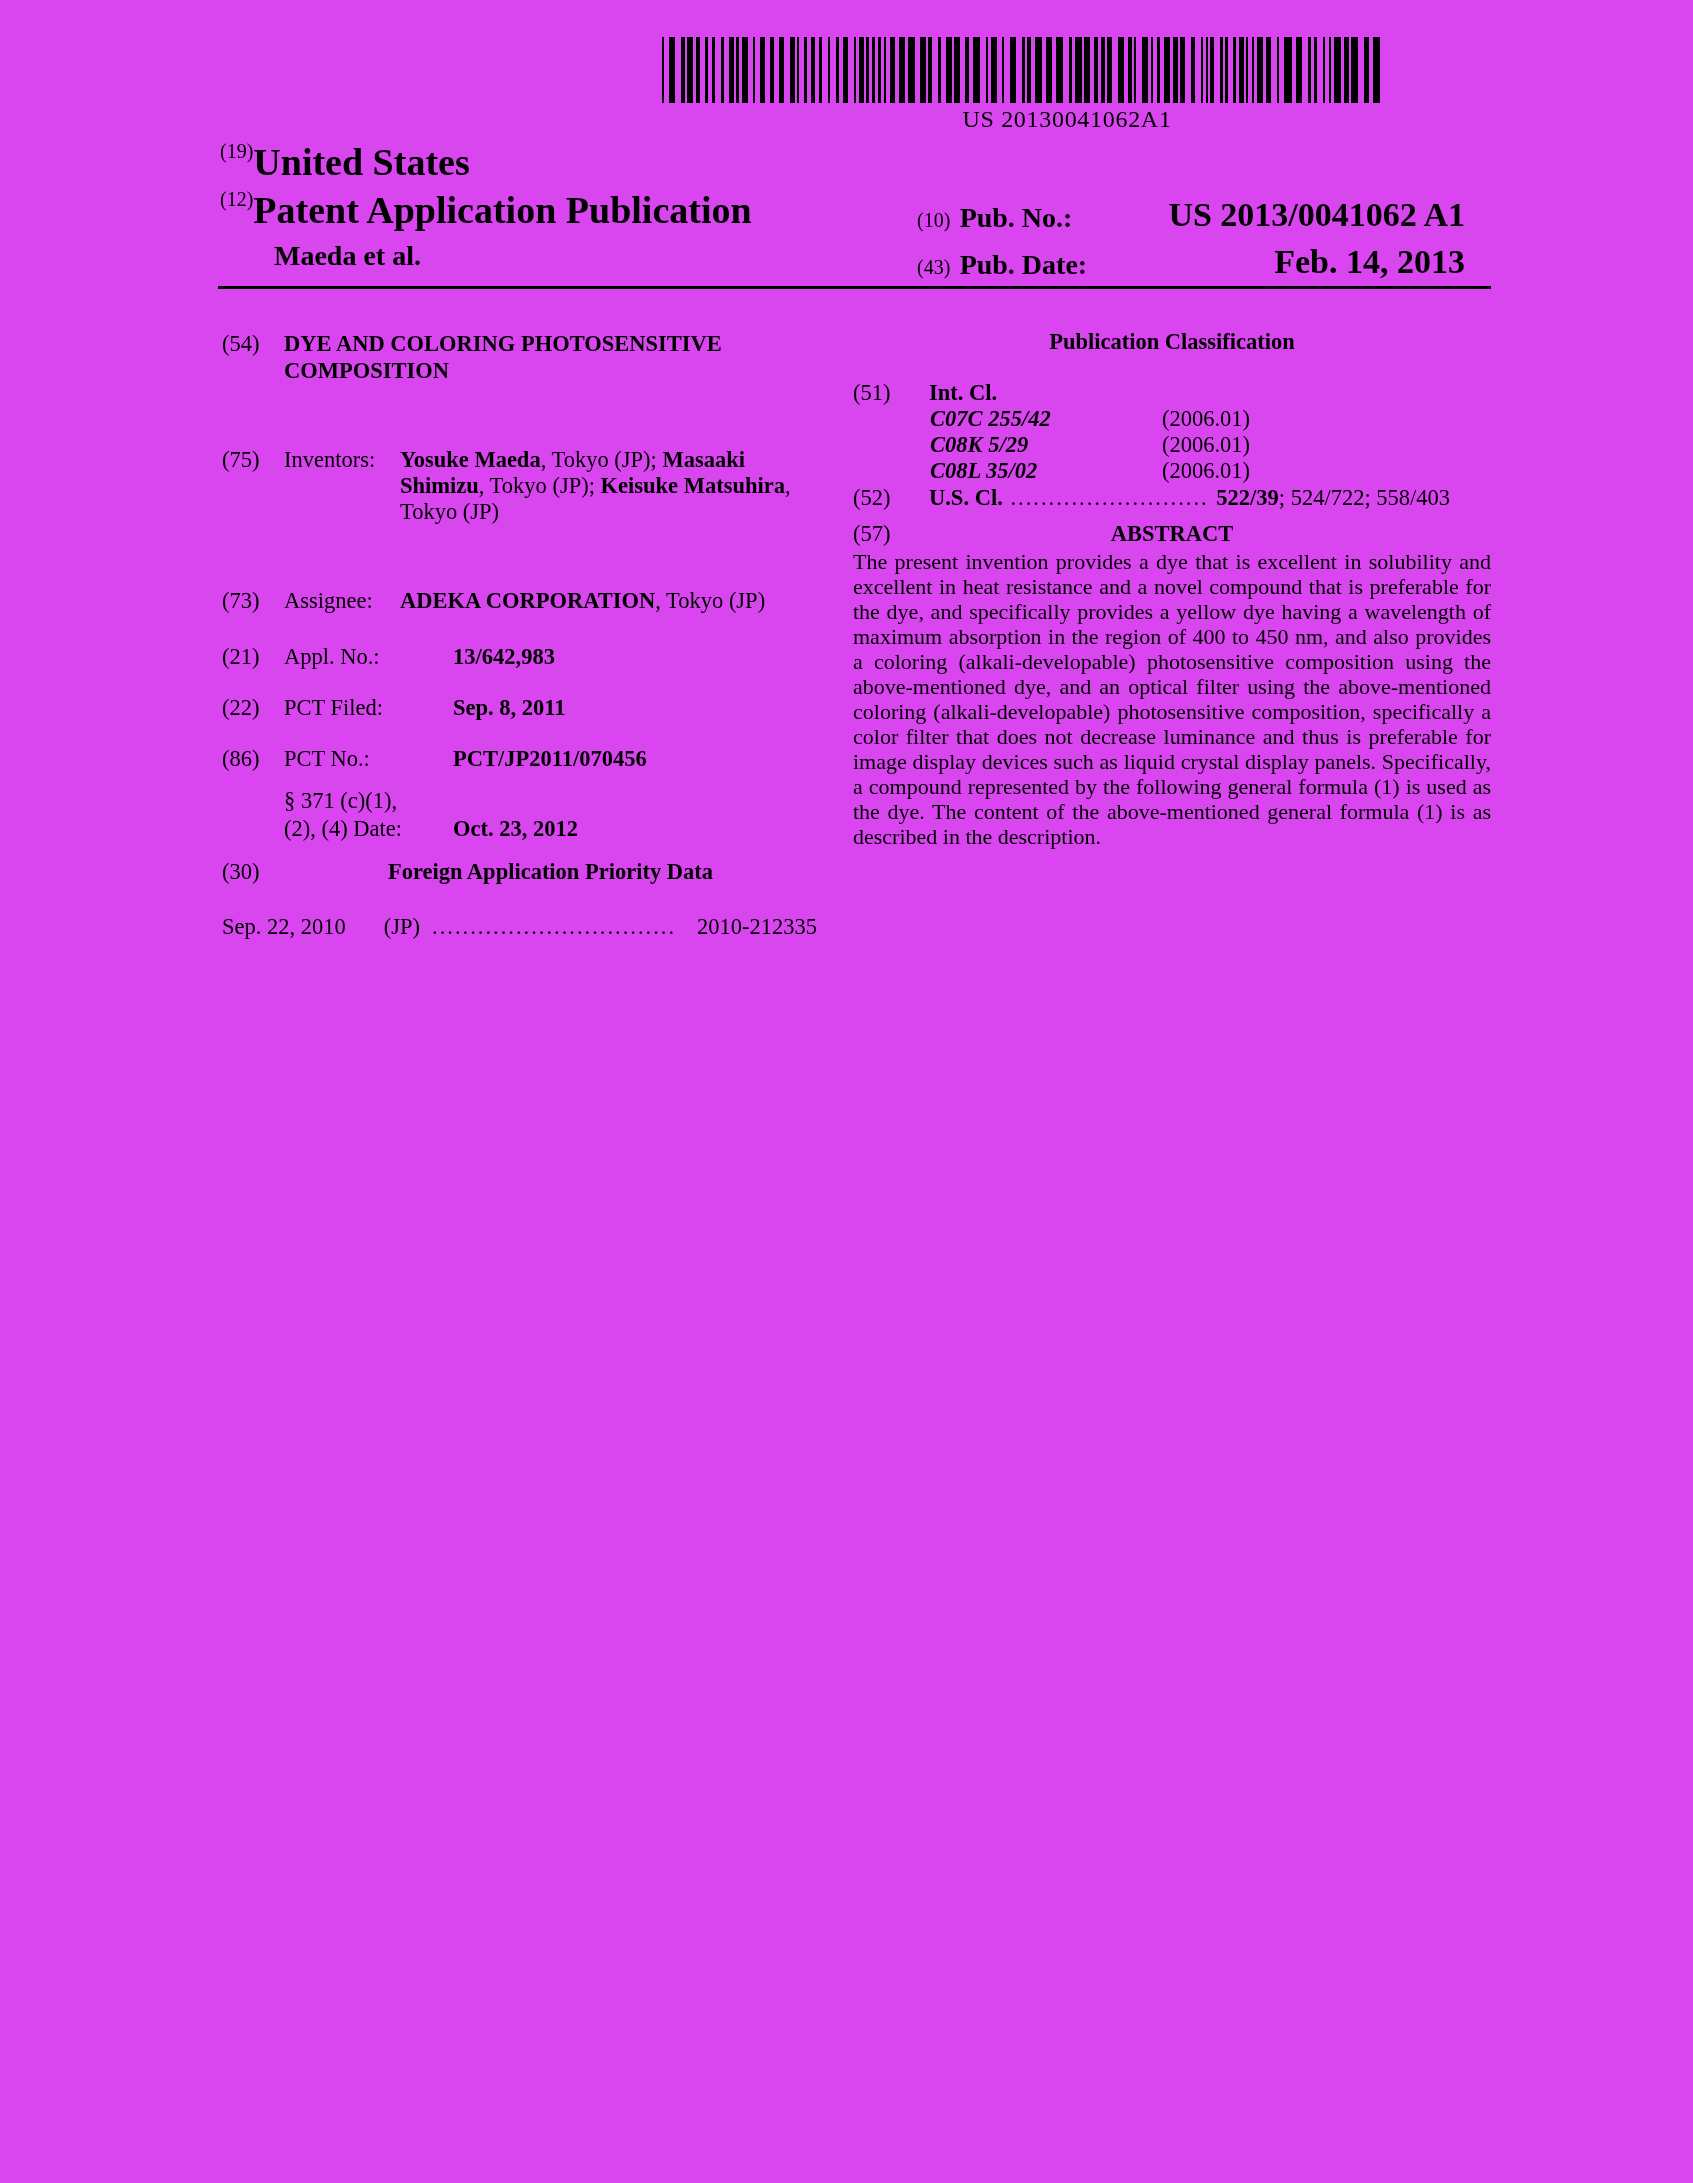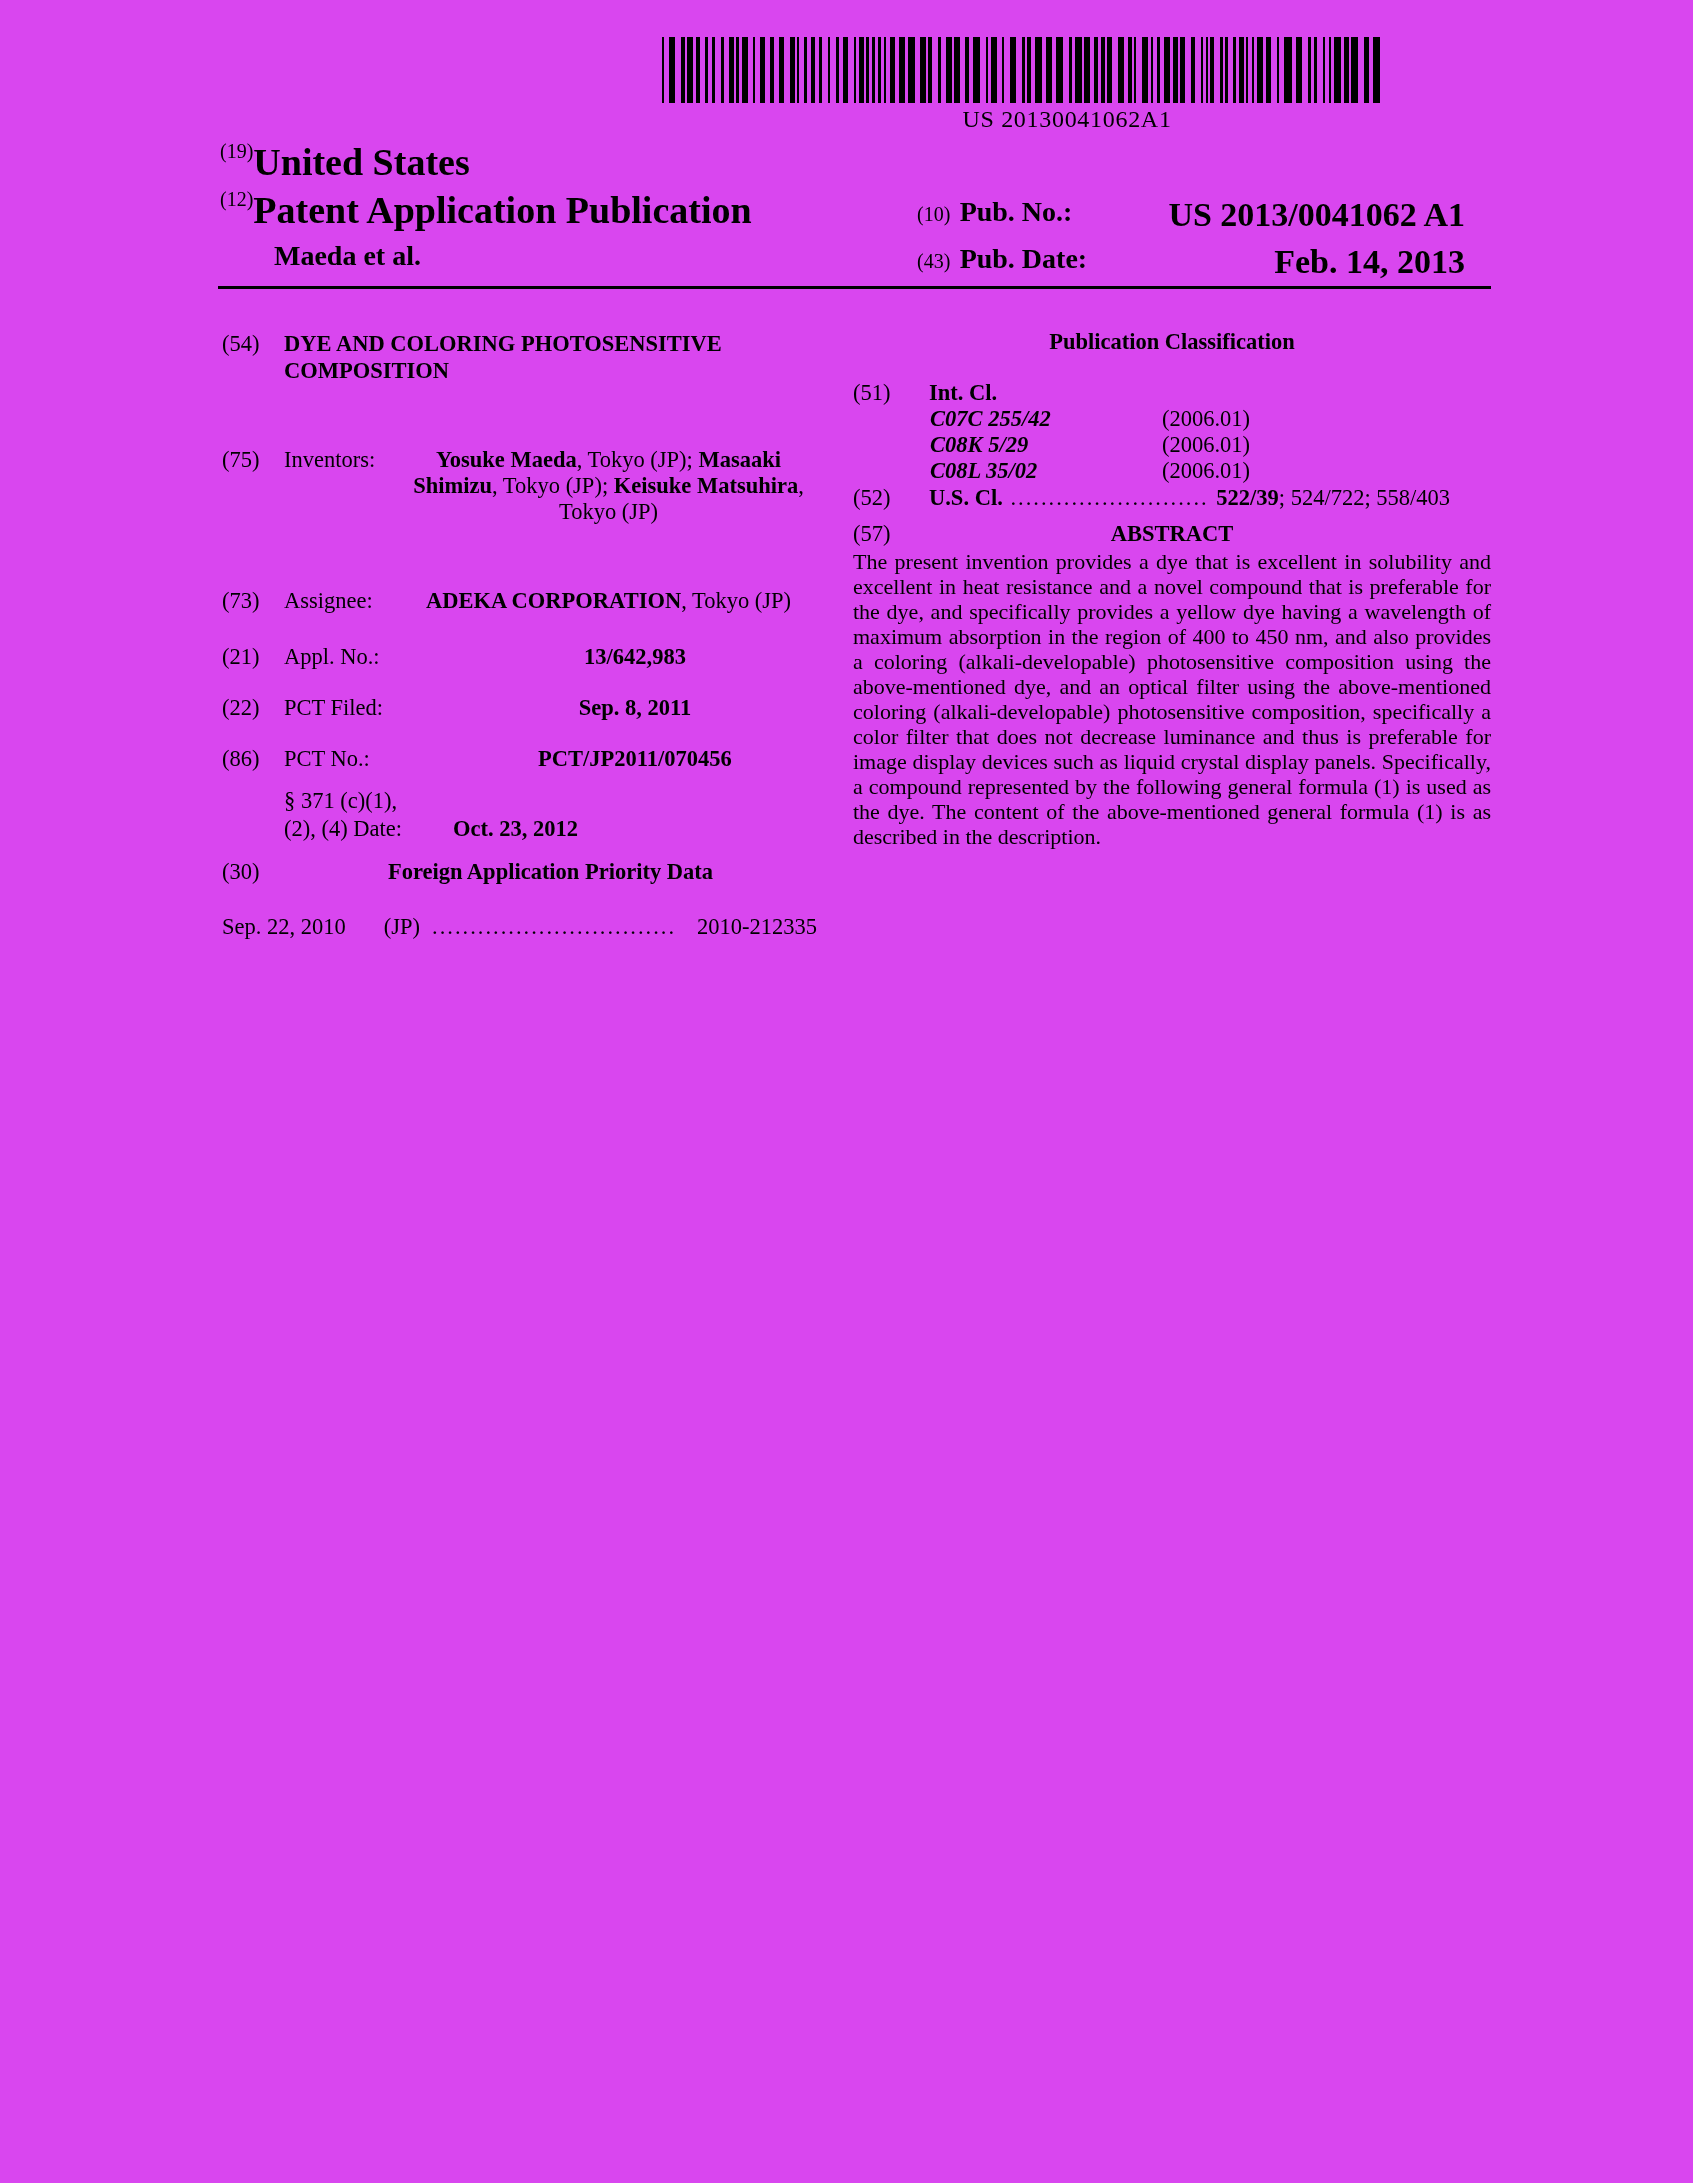"(10)" .hrrow { align-items: flex-start -> flex-end }
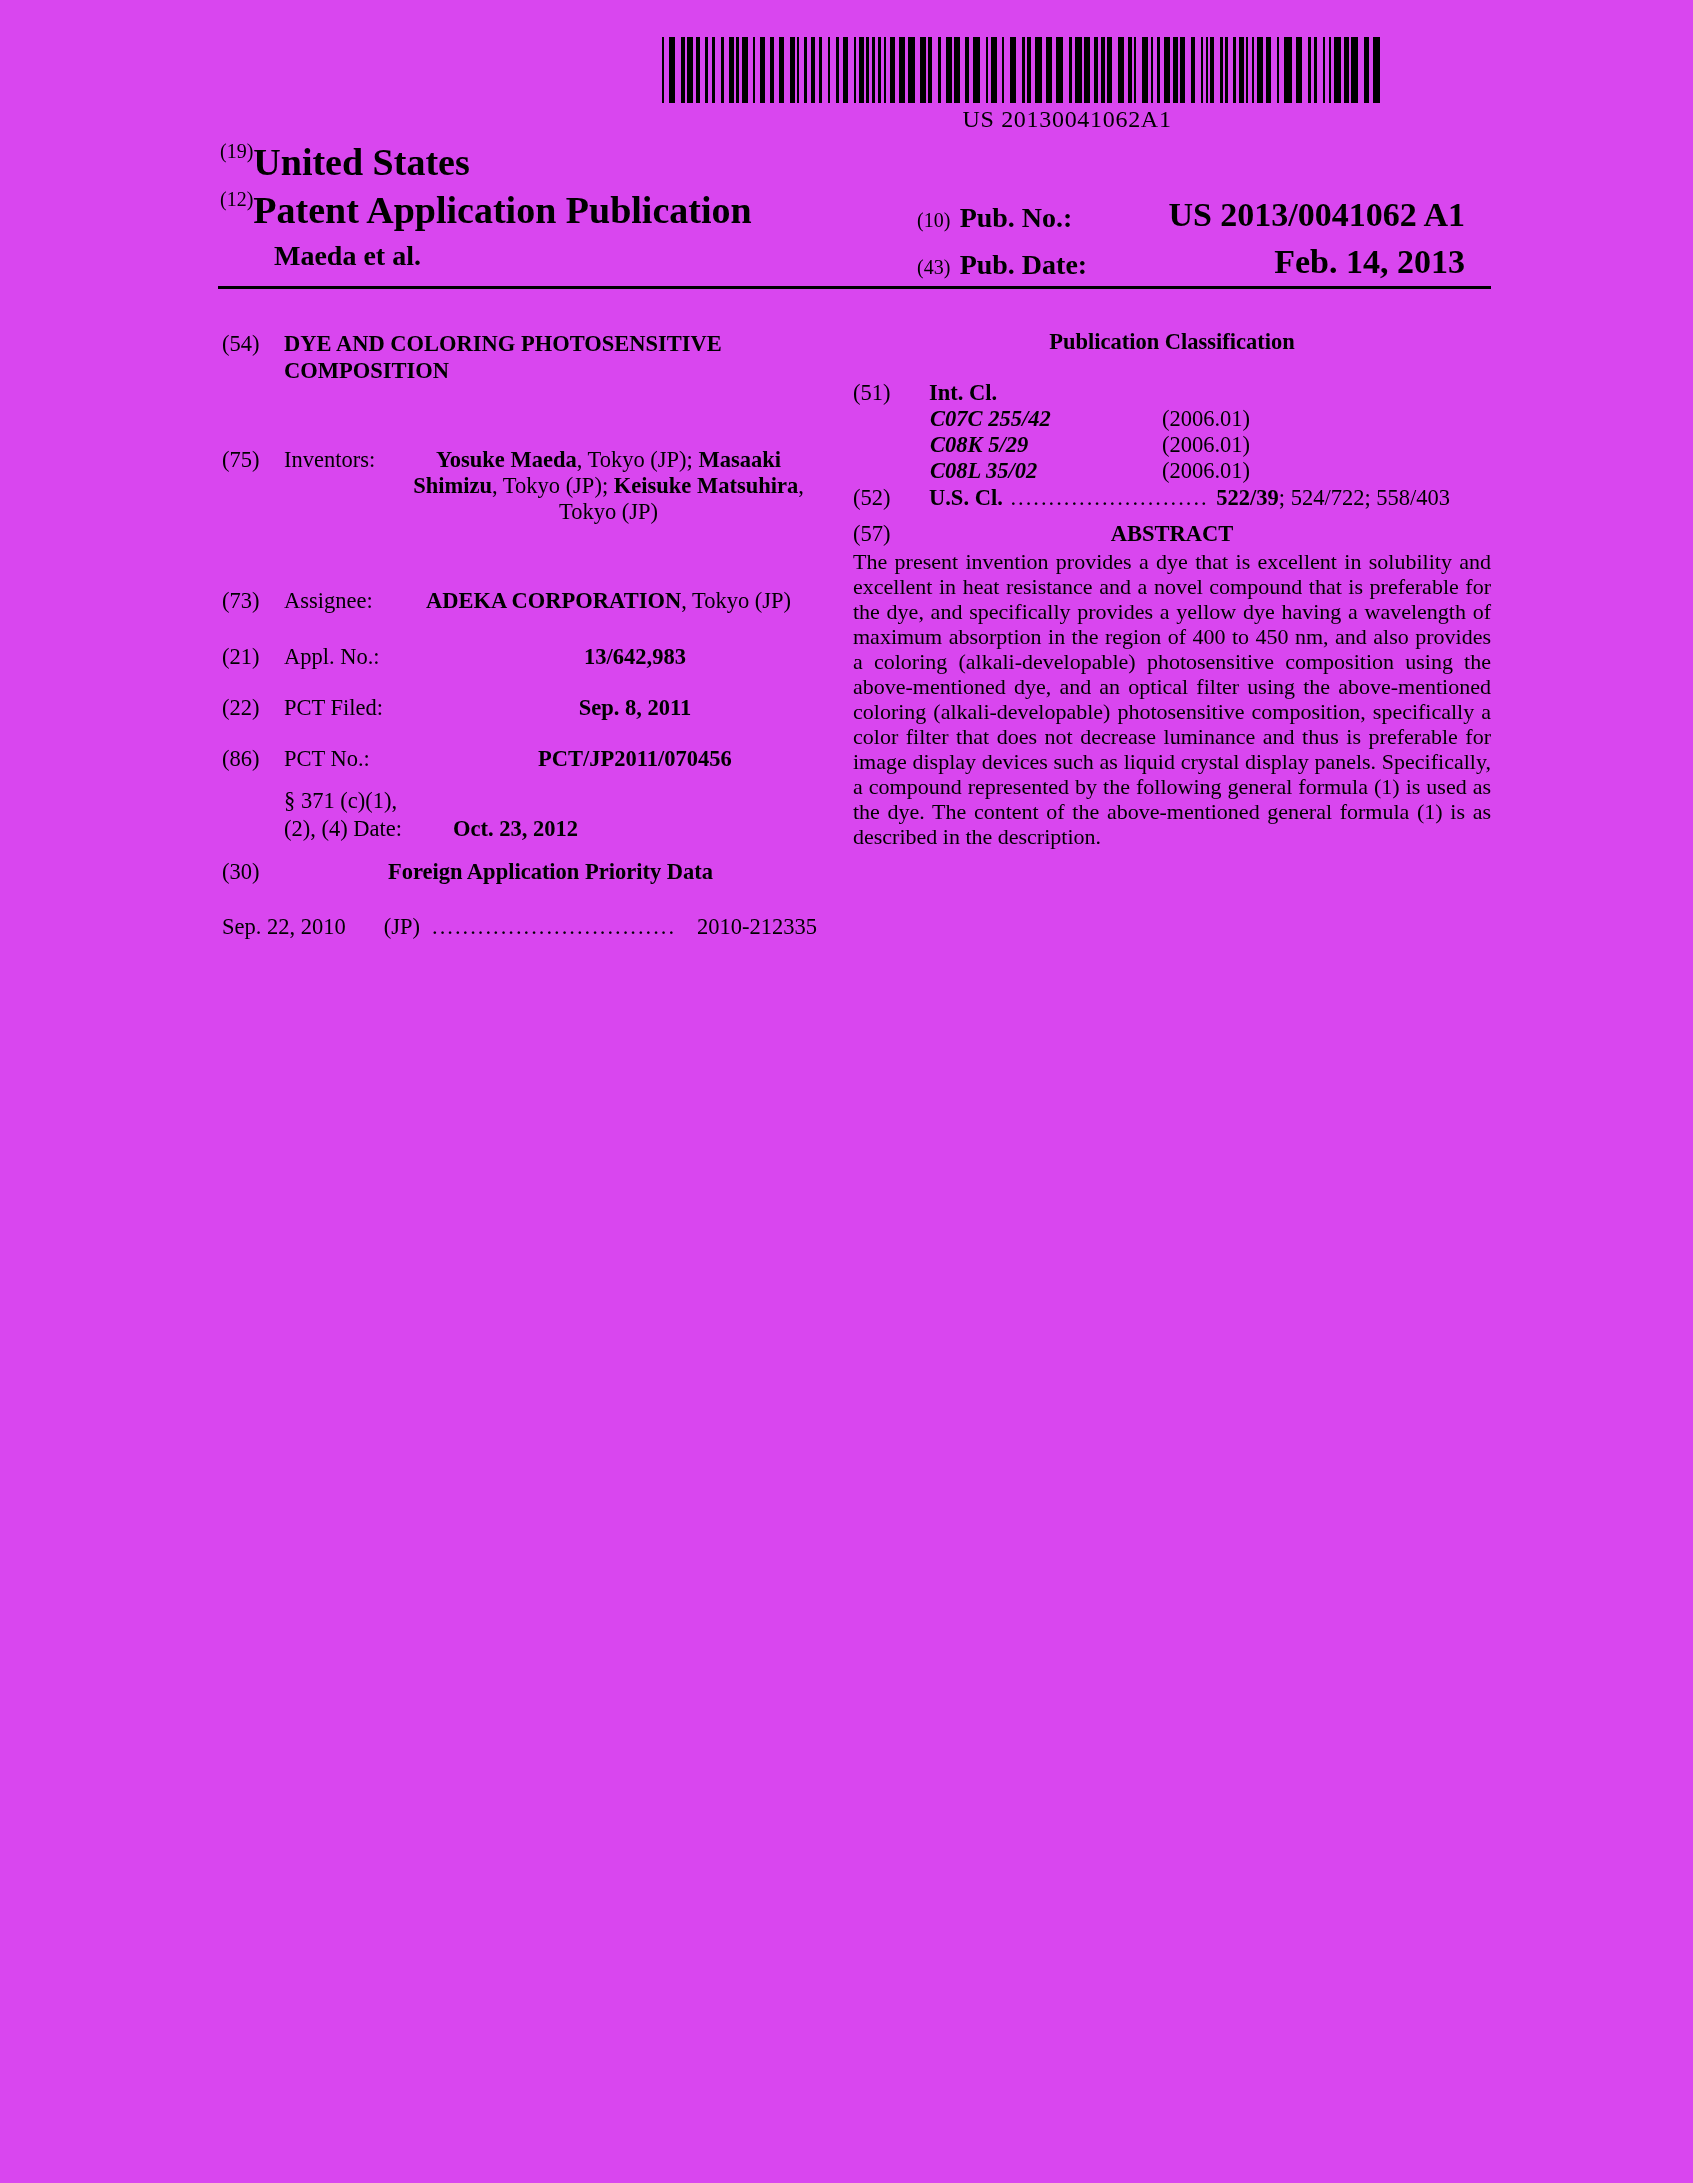"Yosuke Maeda, Tokyo (JP); Masaaki" .val { text-align: center -> none }
